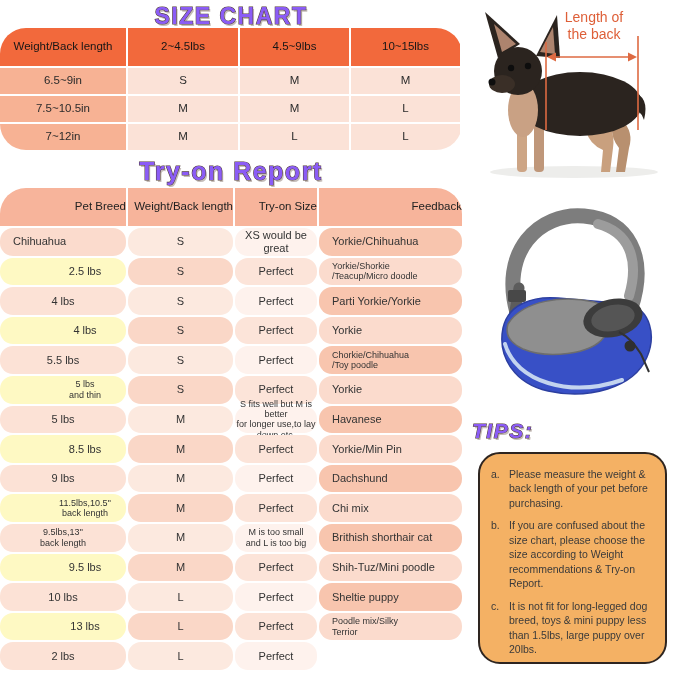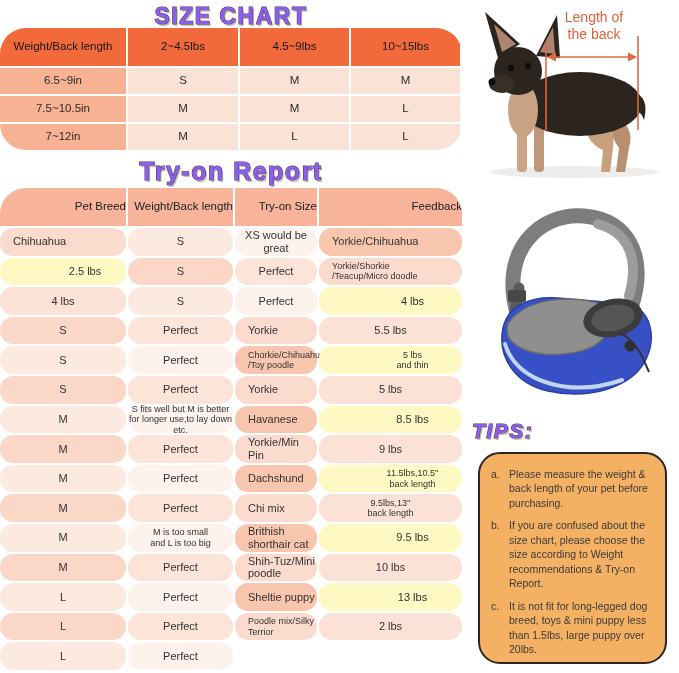"Parti Yorkie/Yorkie" div.cell { html: none -> <div> <span>Parti Yorkie/Yorkie</span> </div> }
